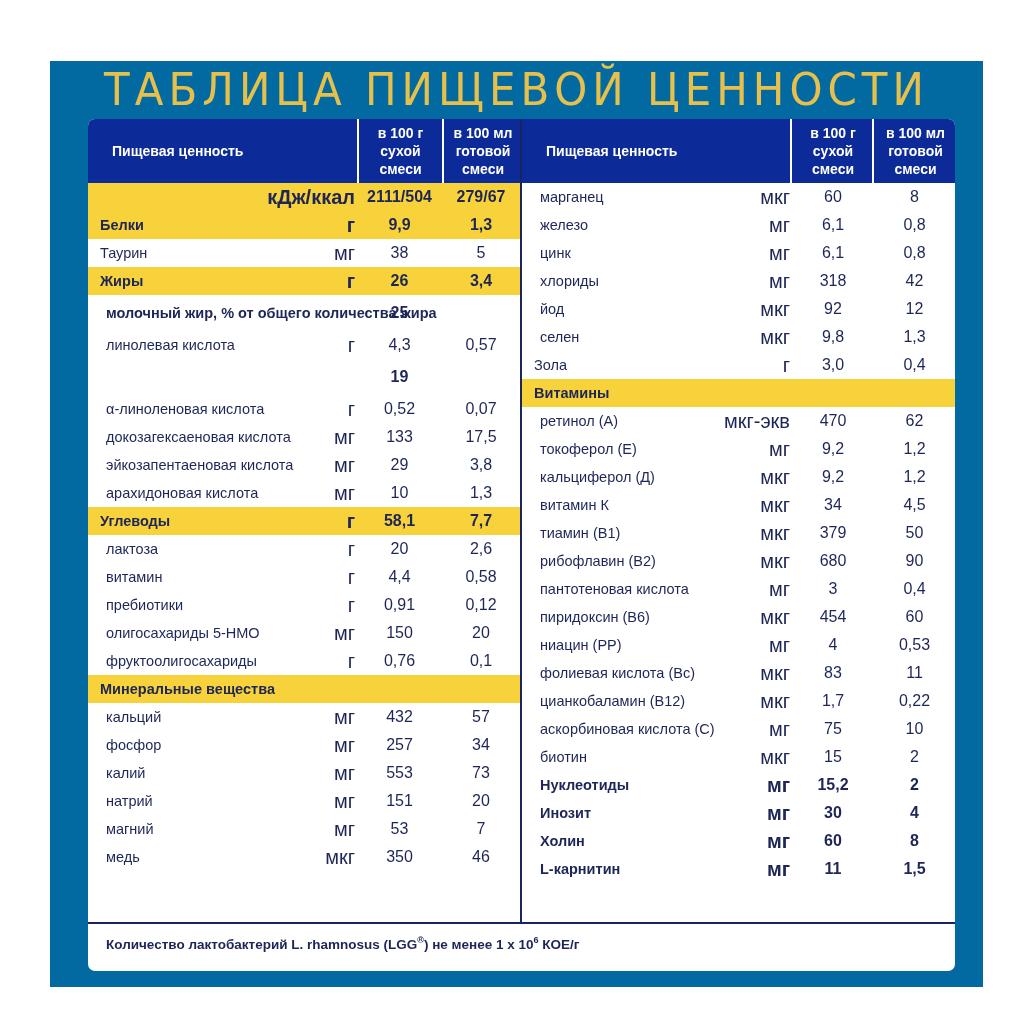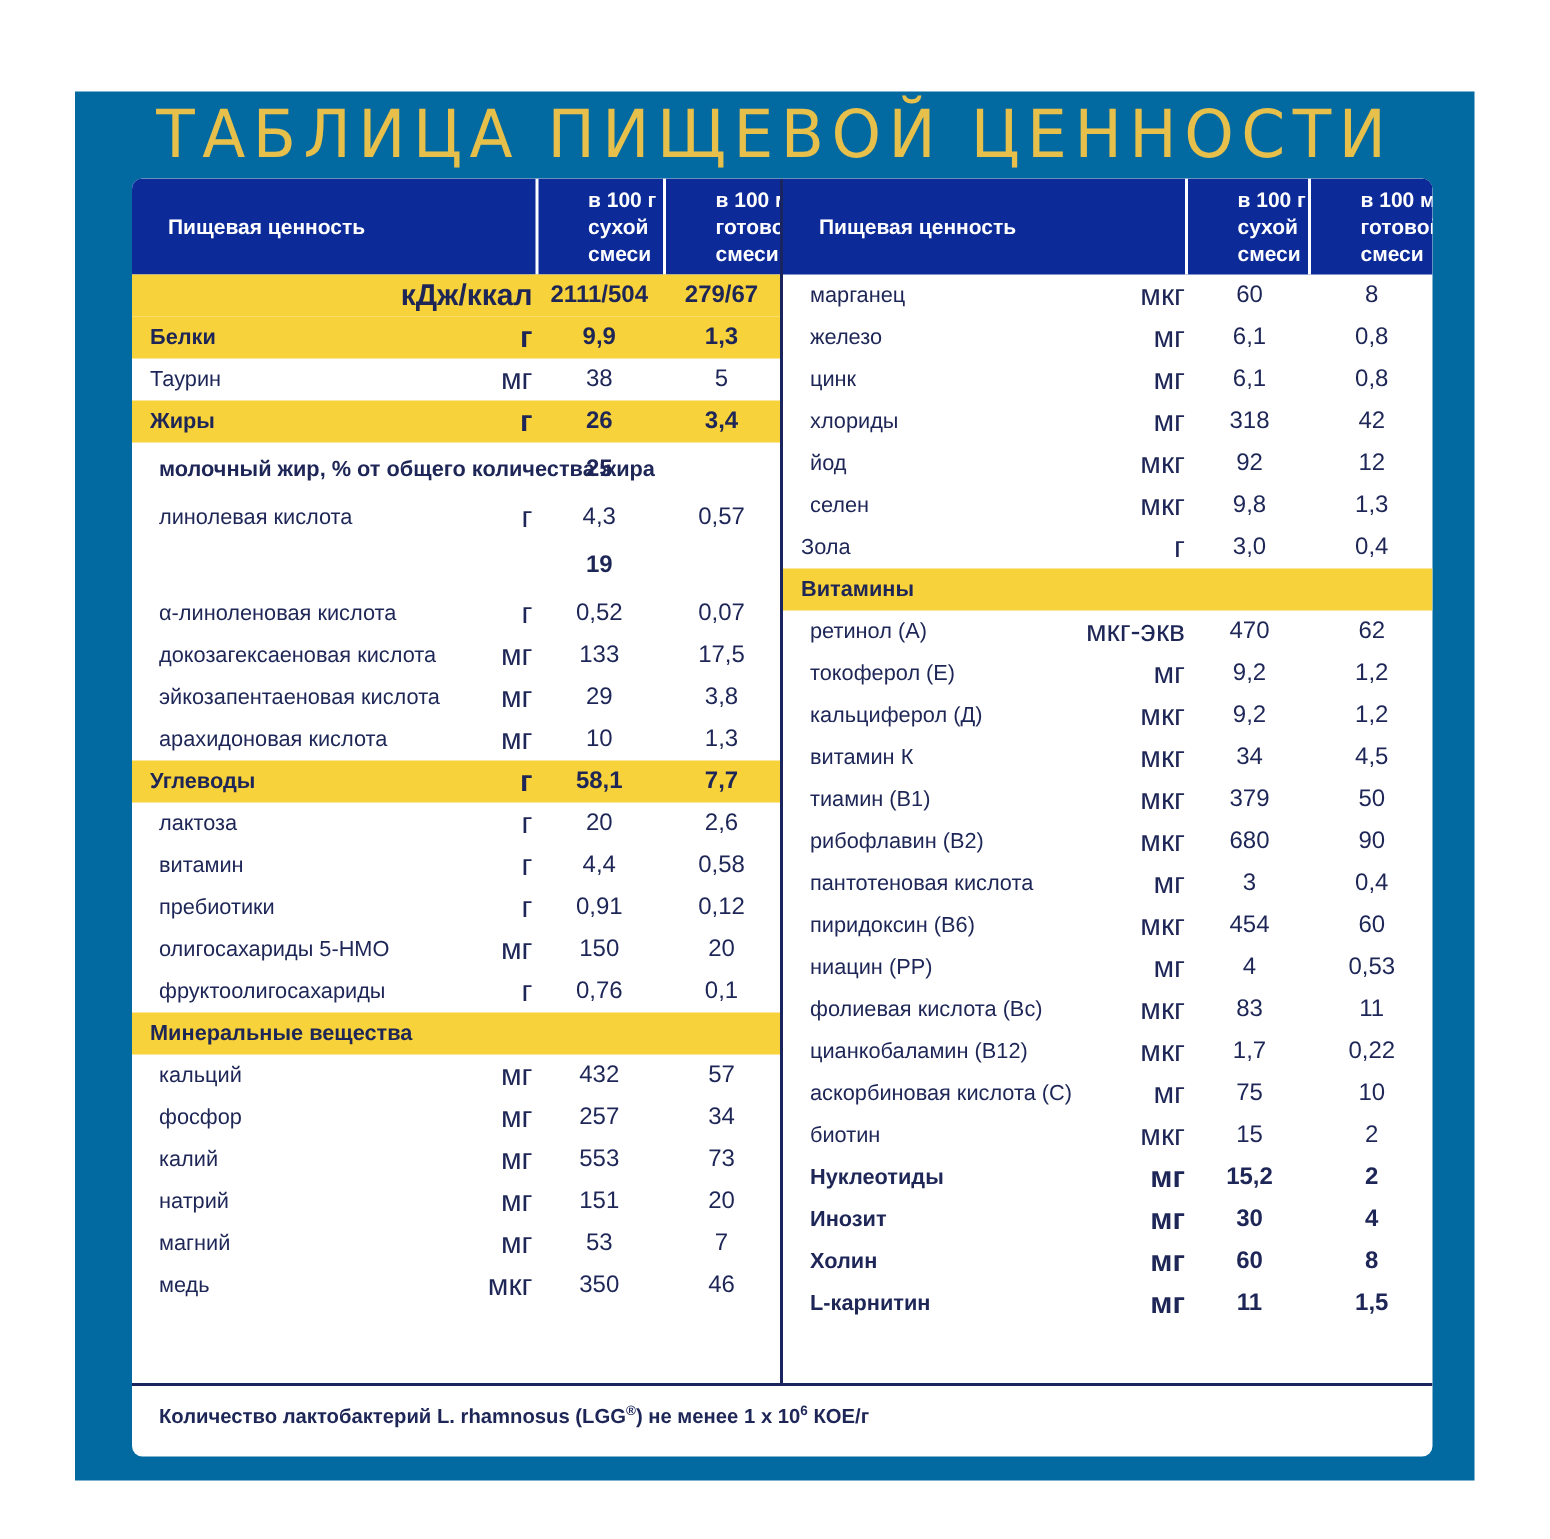"в 100 г сухой смеси" .hdr .c.v { padding-left: 33px -> none; text-align: left -> center }
